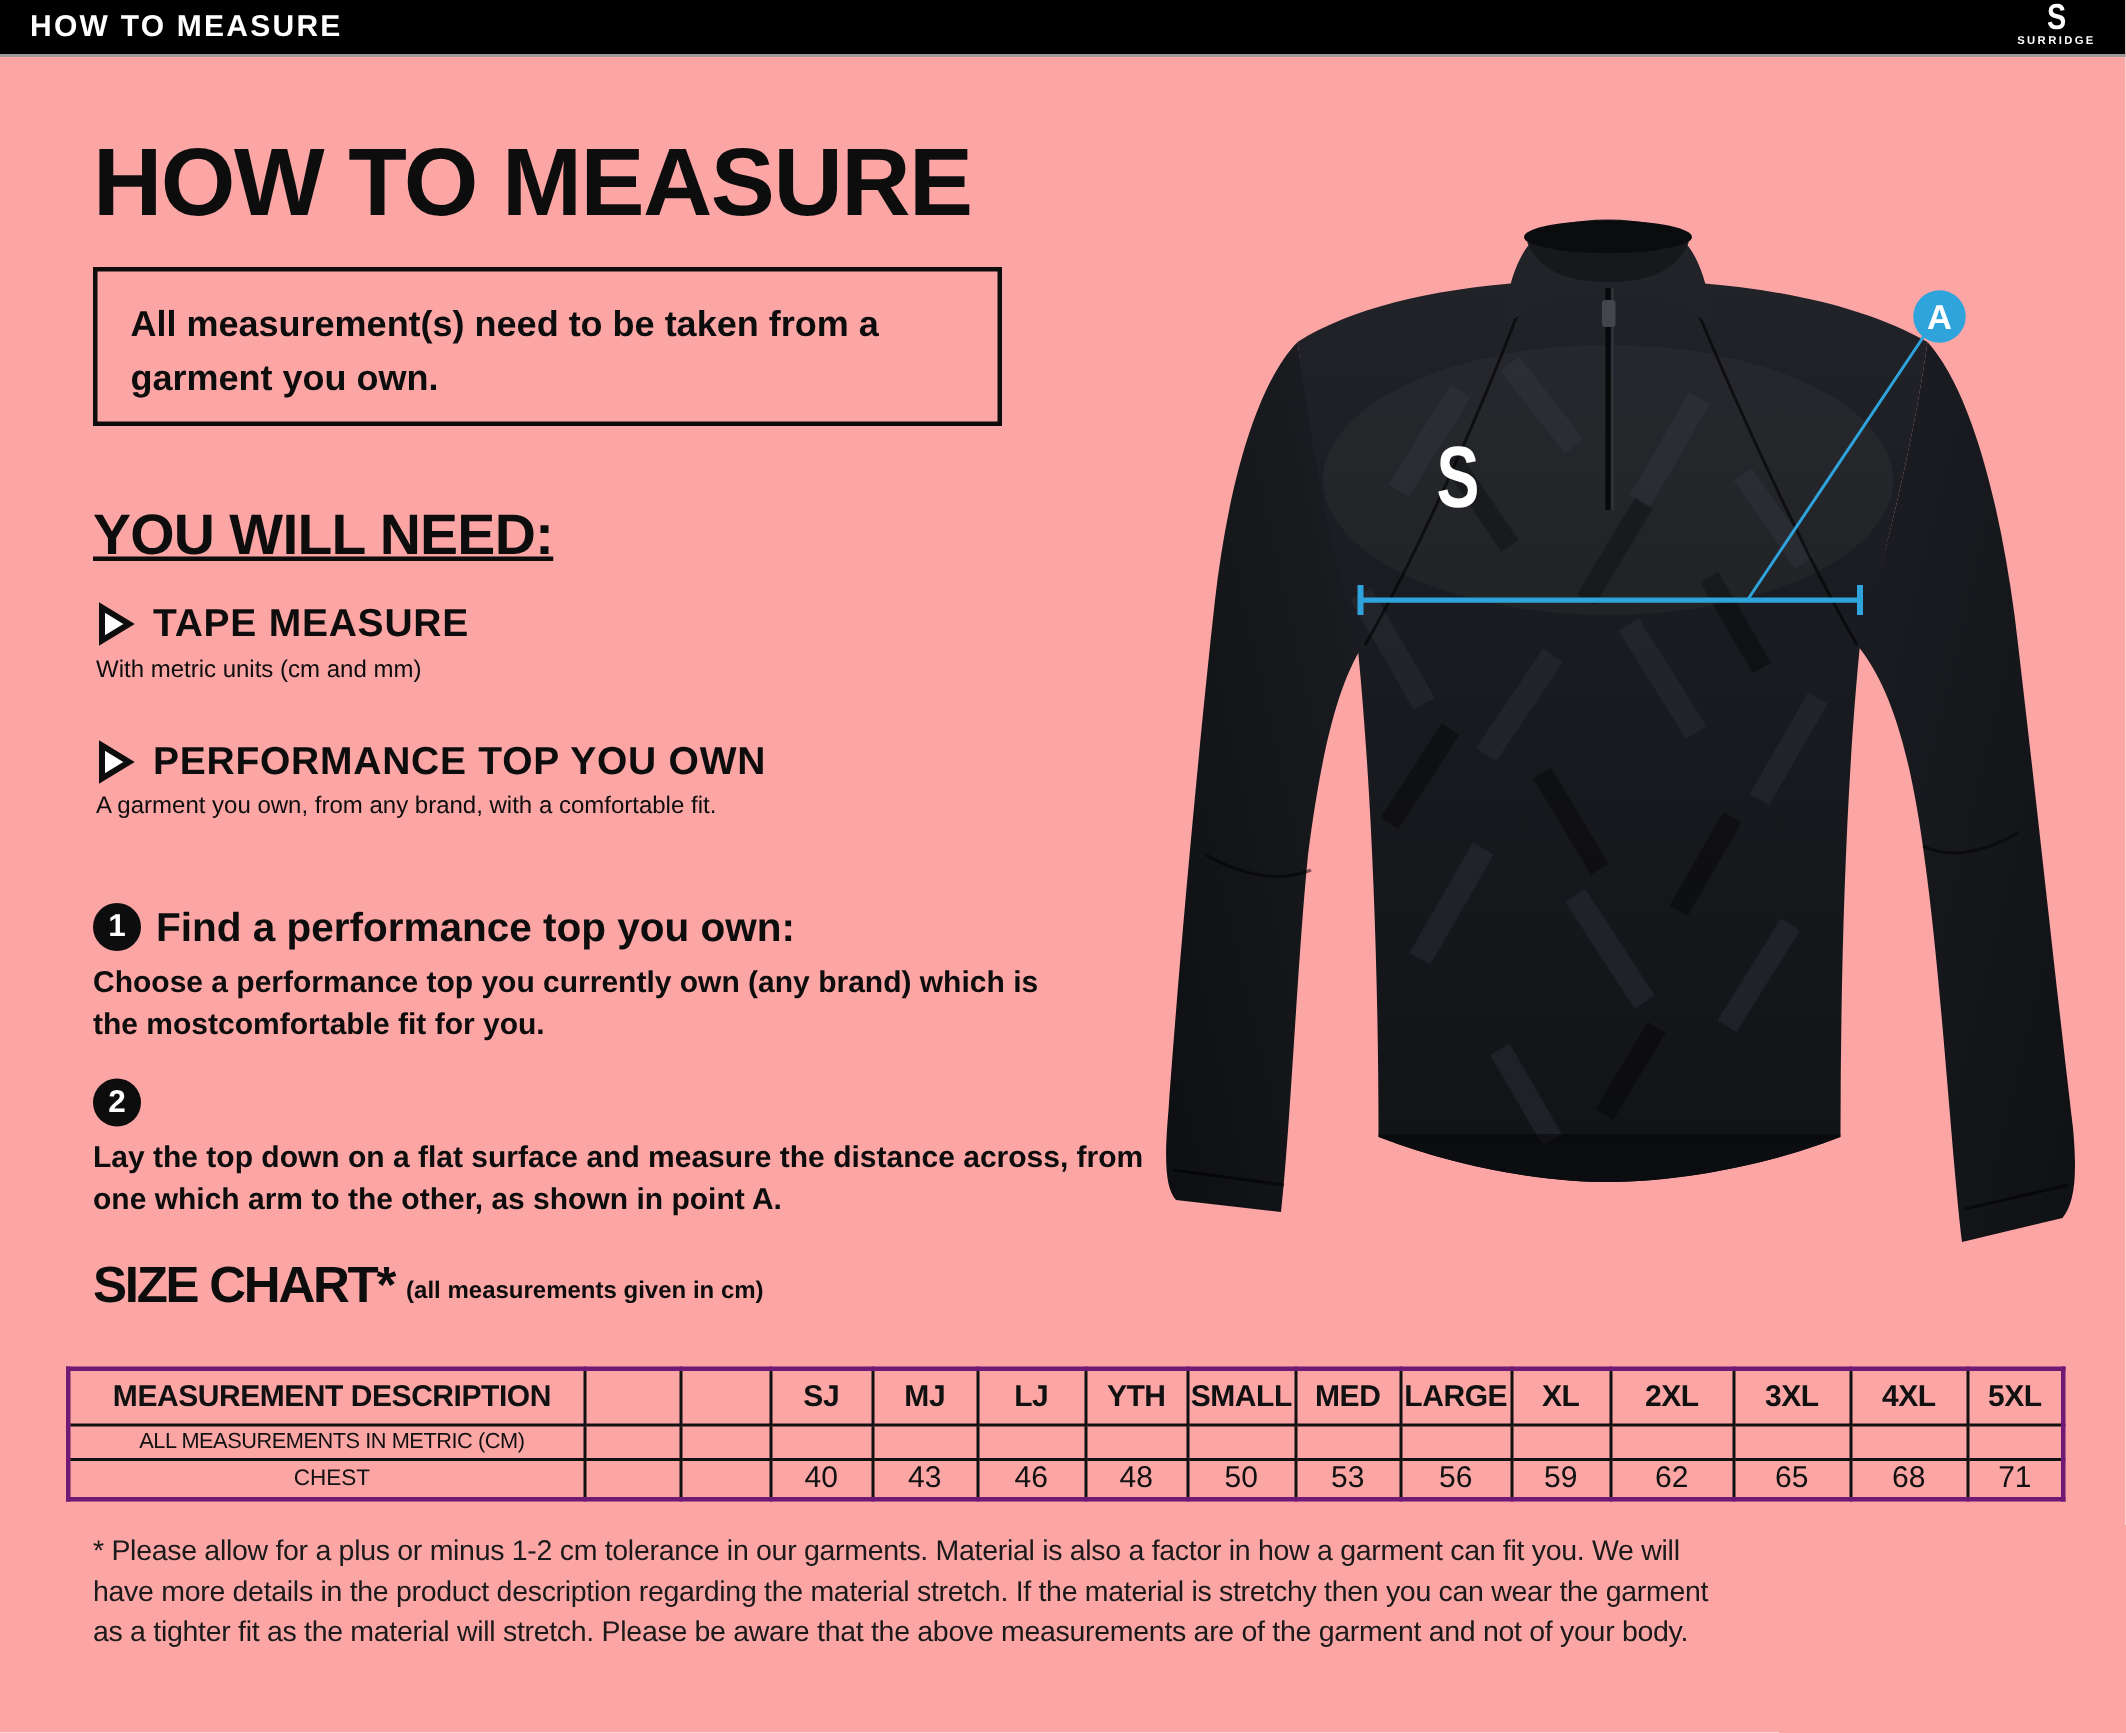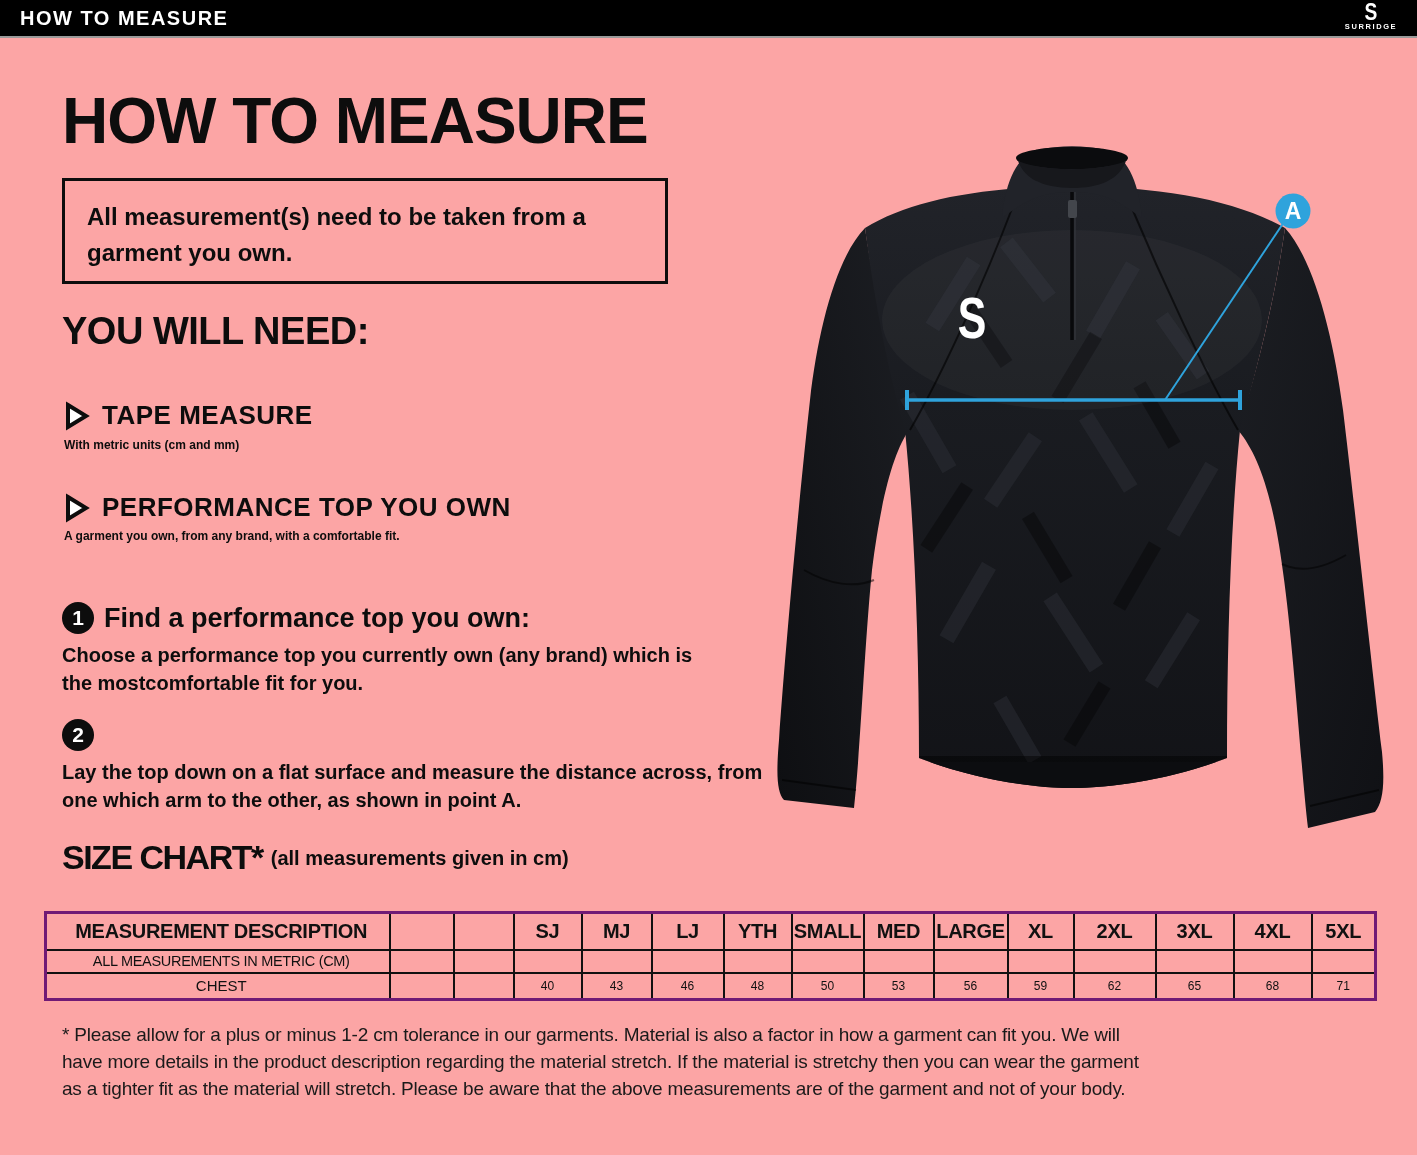"YOU WILL NEED:" div.h2 { text-decoration: none -> underline; top: 310px -> 336px }
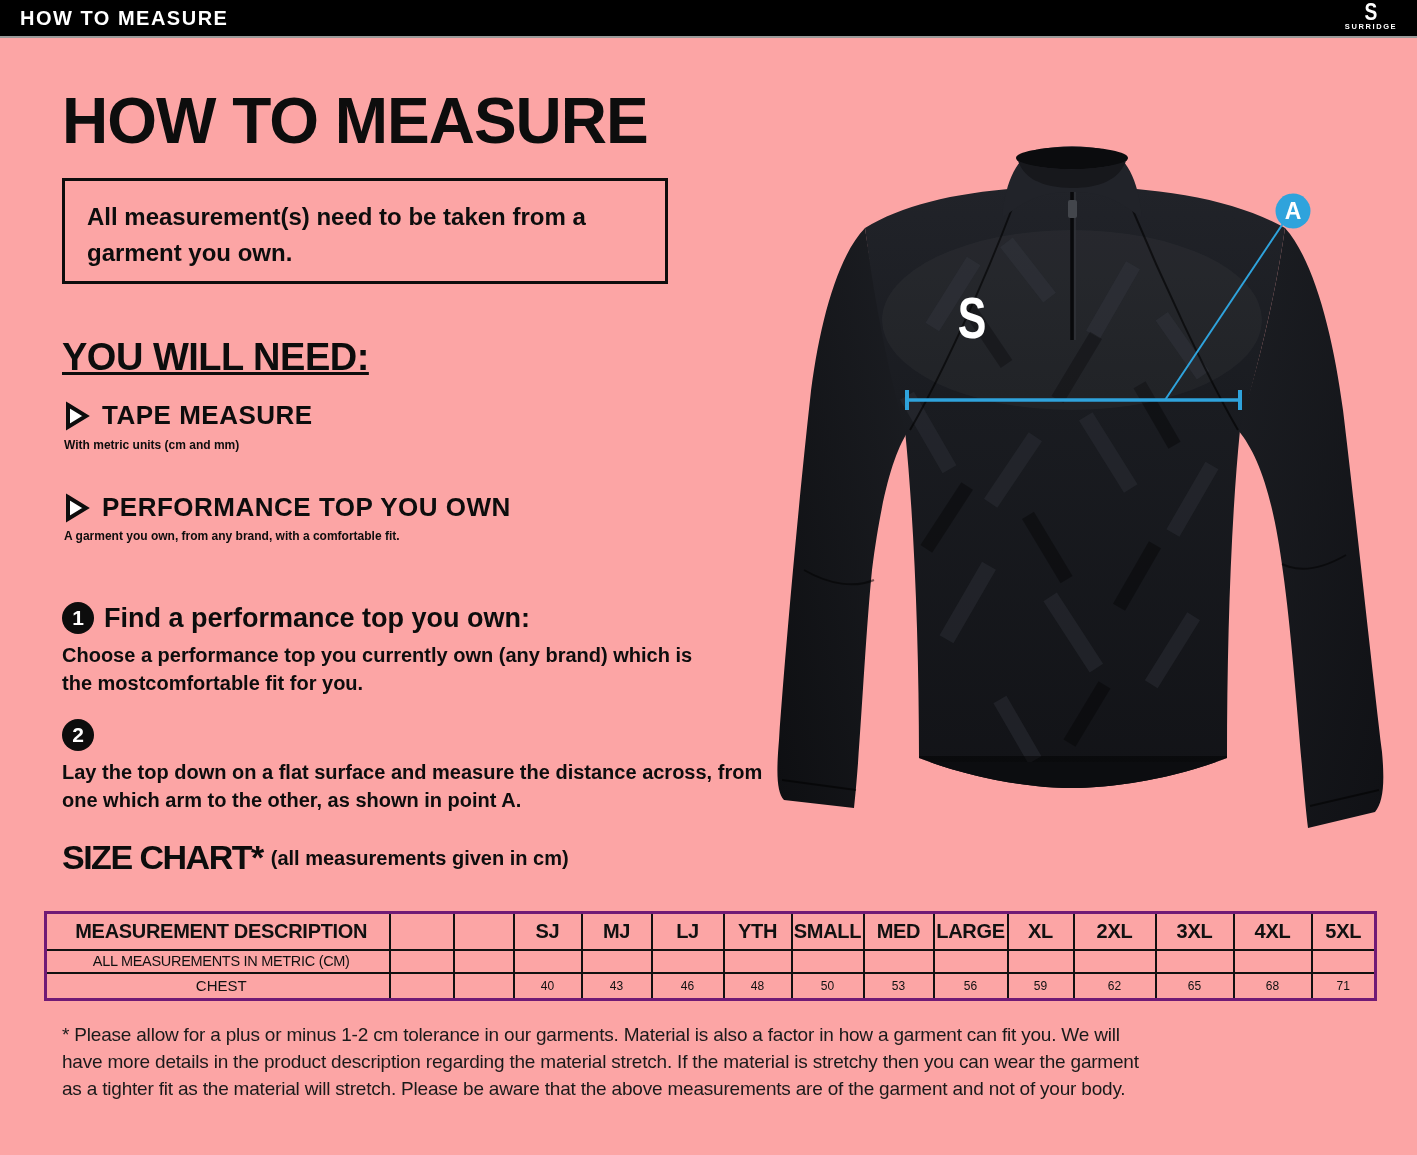"With metric units (cm and" .need-desc { font-size: 12px -> 16px; font-weight: bold -> normal }
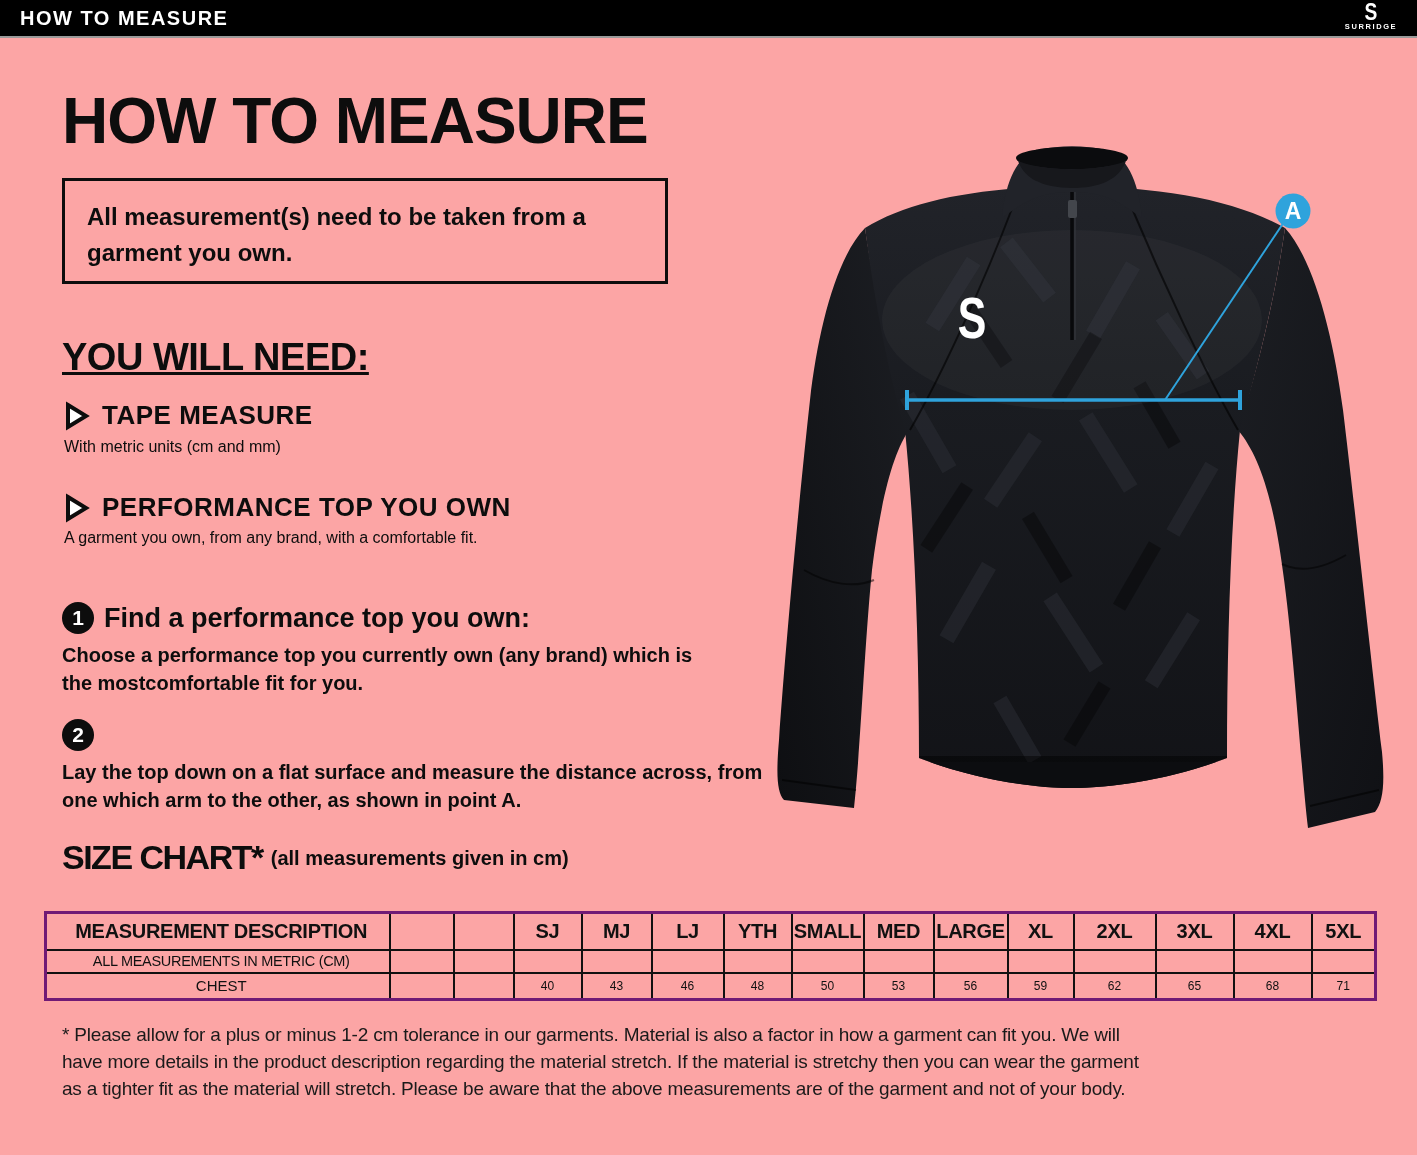"(all measurements given in cm)" .size-chart-sub { font-size: 20px -> 16px }
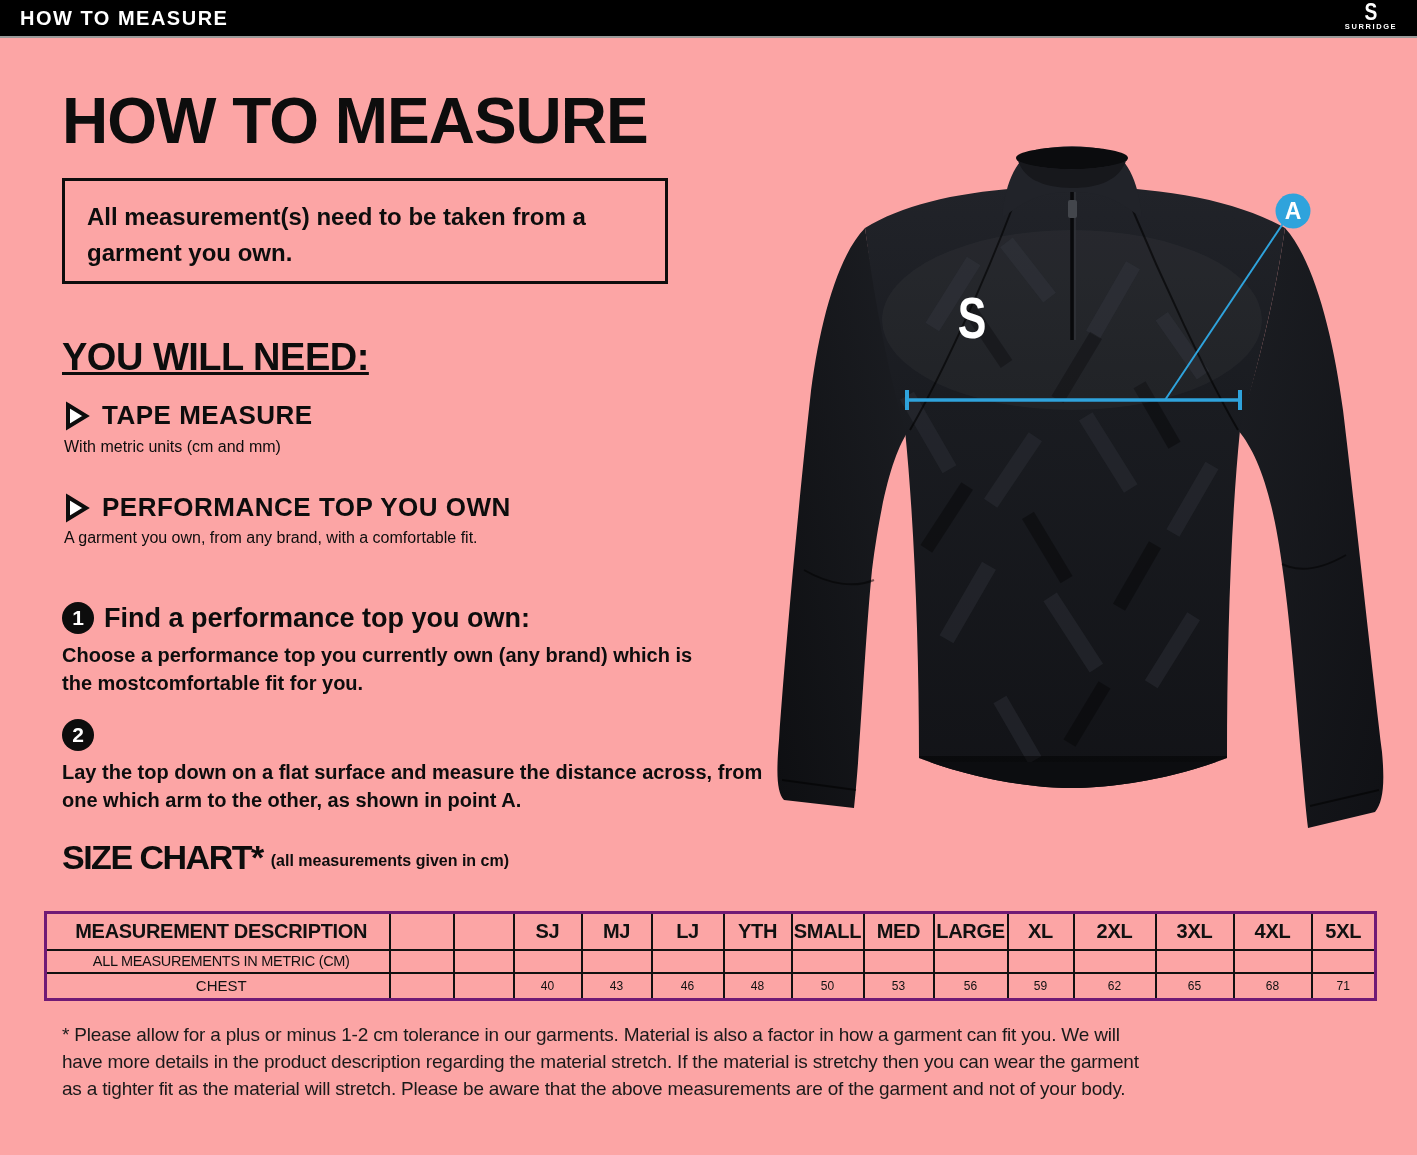"40" tr.chest-row td { font-size: 12px -> 20px }
